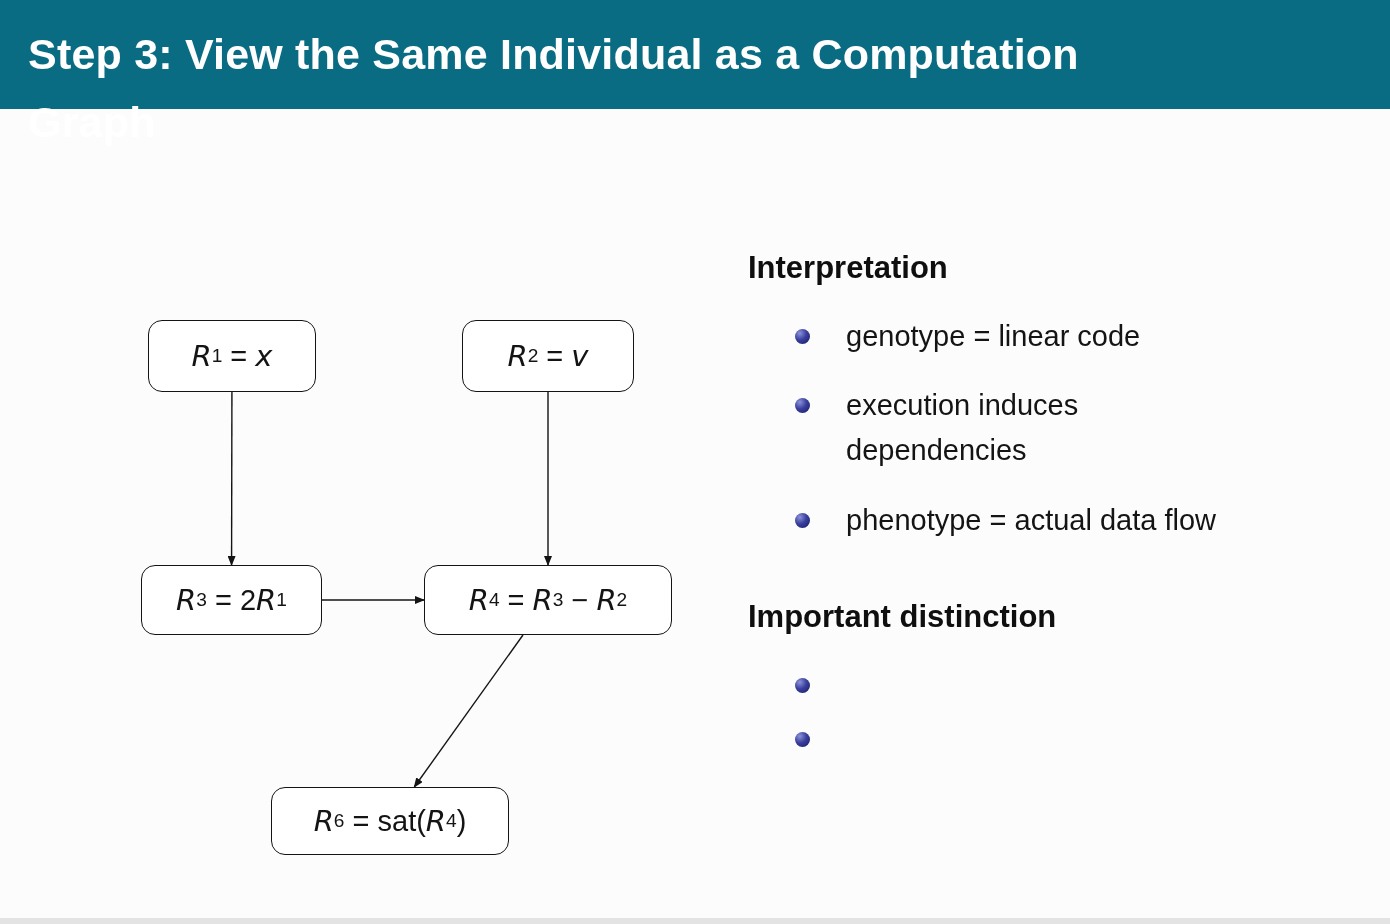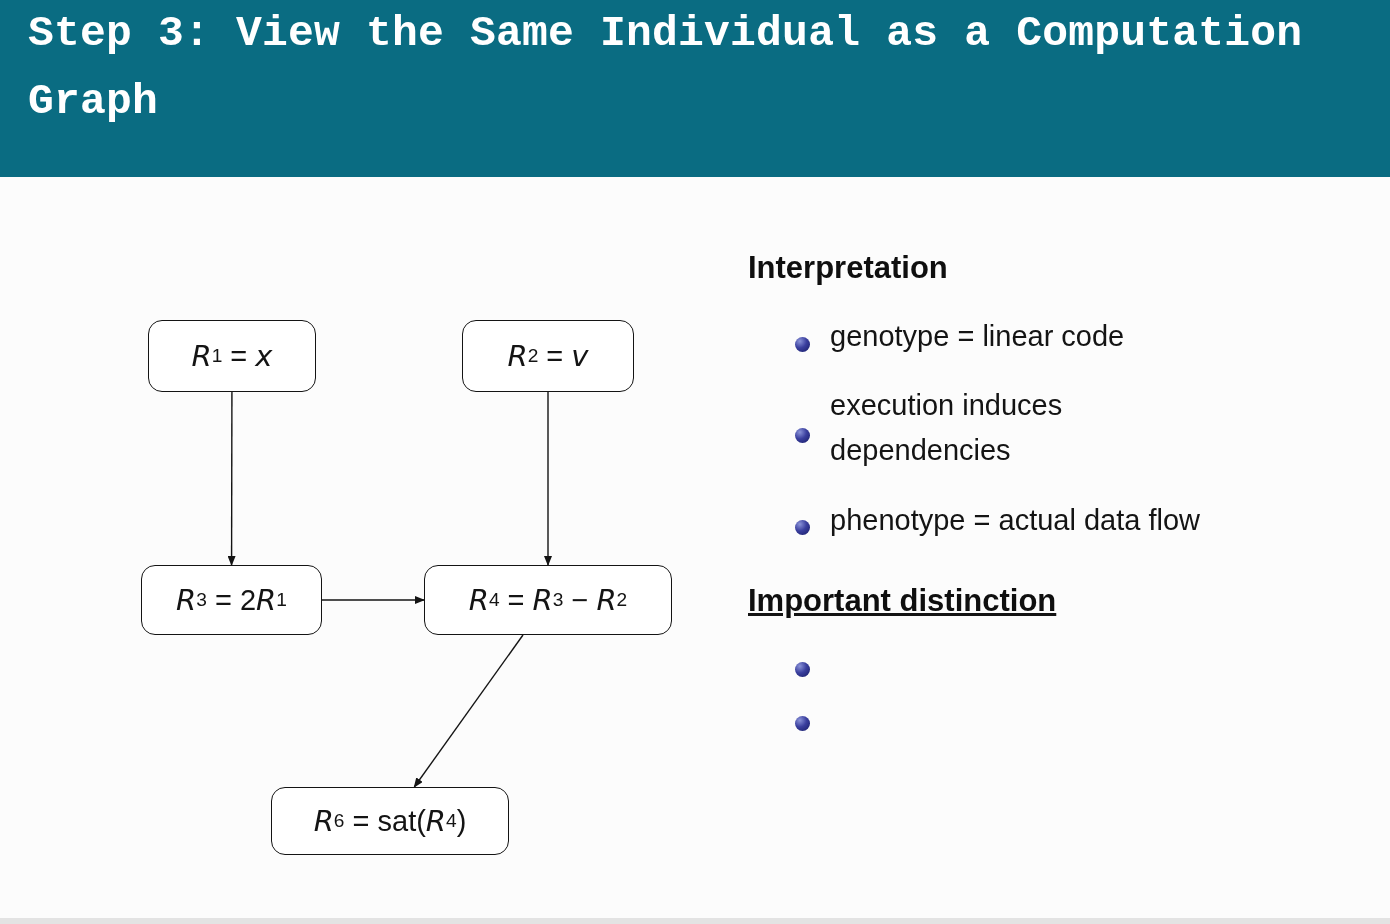"Step 3: View the Same" .titlebar { font-family: Liberation Mono, monospace -> none; height: 177px -> 109px; padding: 0 28px 0 28px -> 20px 28px 0 28px }
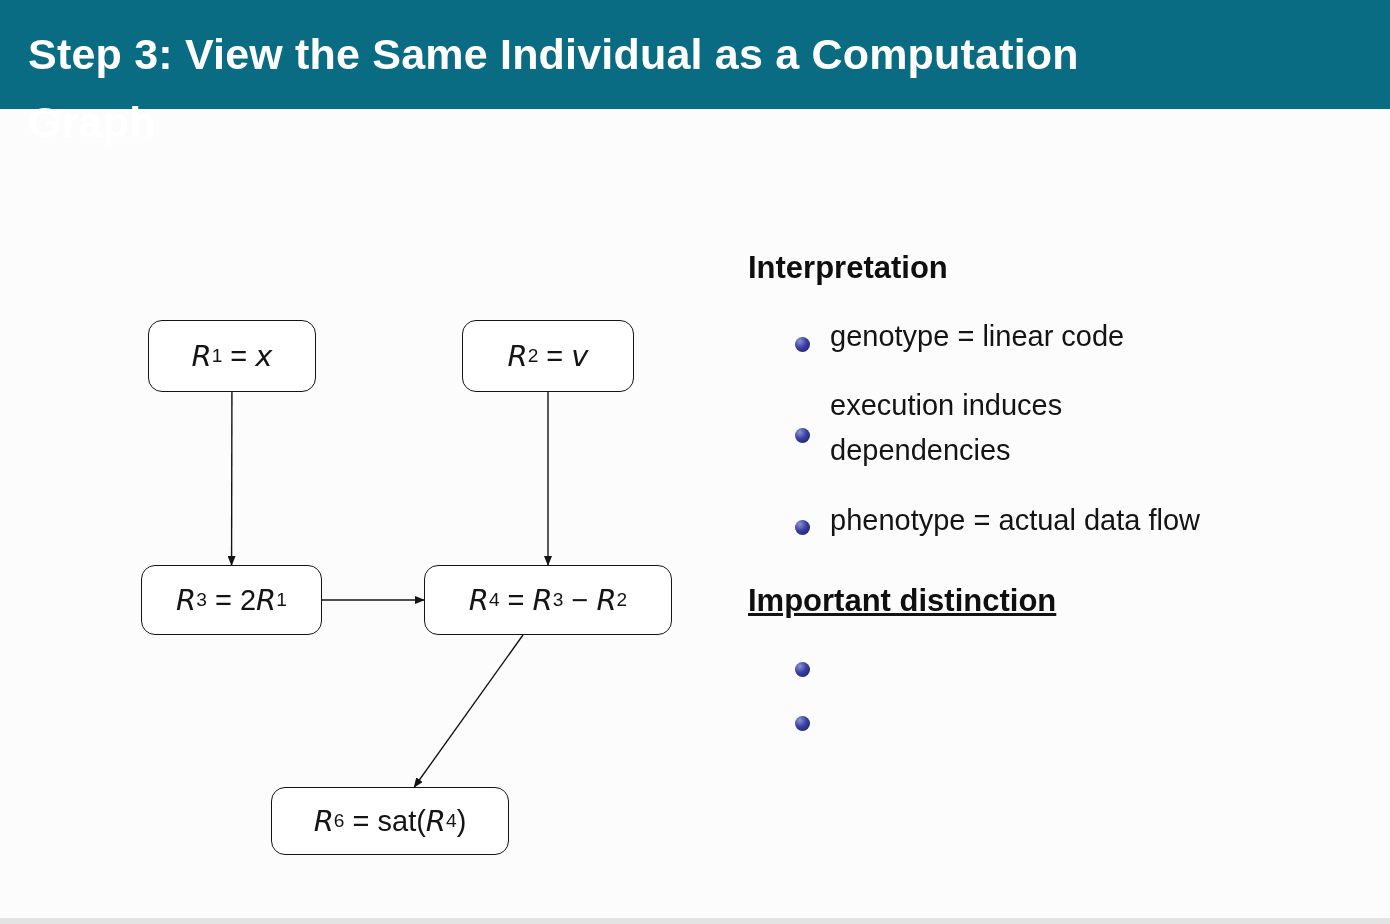"genotype = linear code" ul.bullets li { align-items: center -> flex-start; gap: 20px -> 36px }
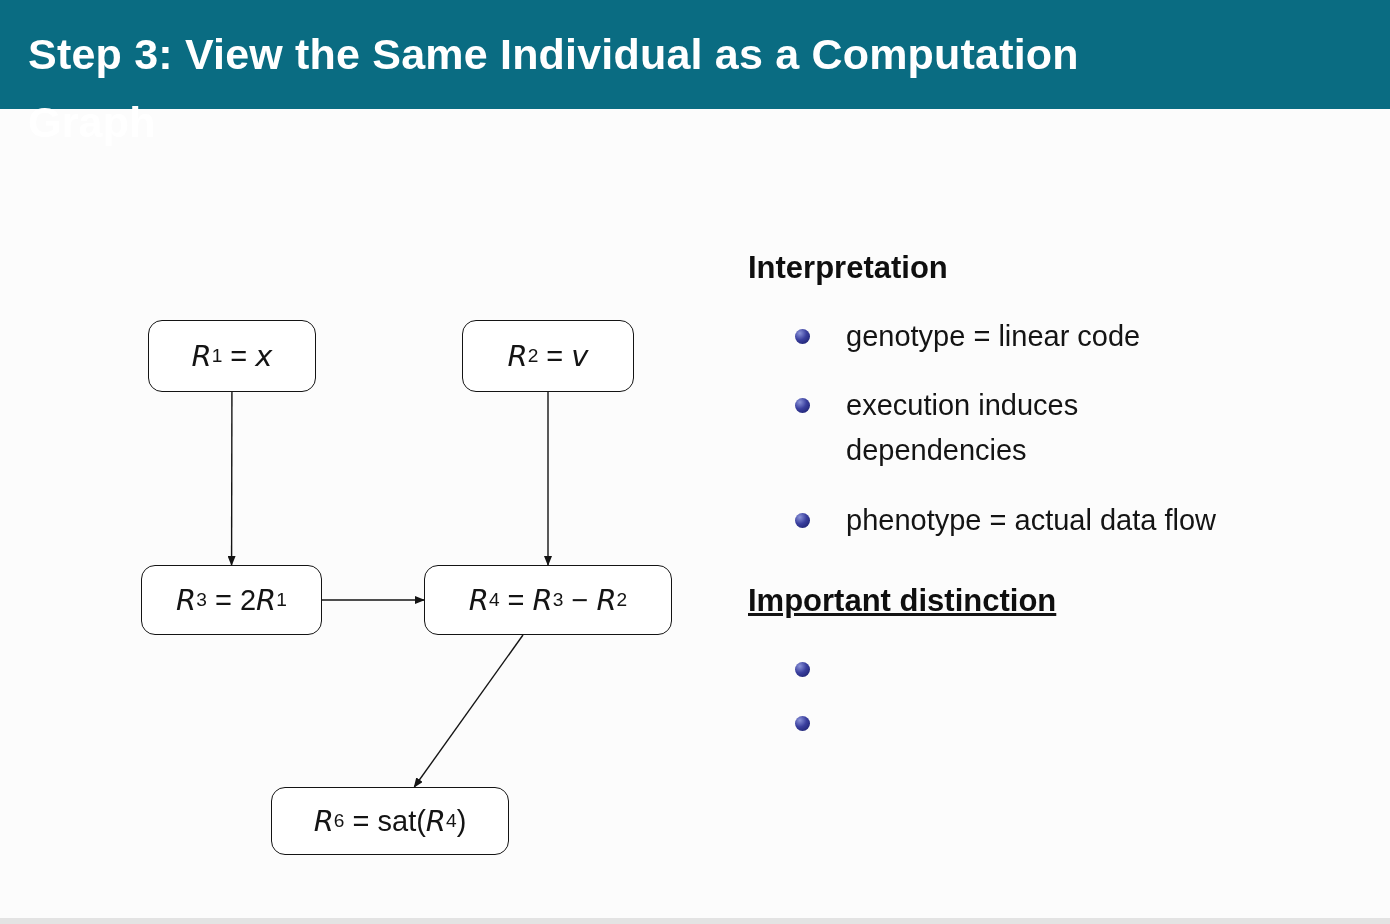"Important distinction" .section + .section { margin-top: 40px -> 56px; text-decoration: underline -> none }
